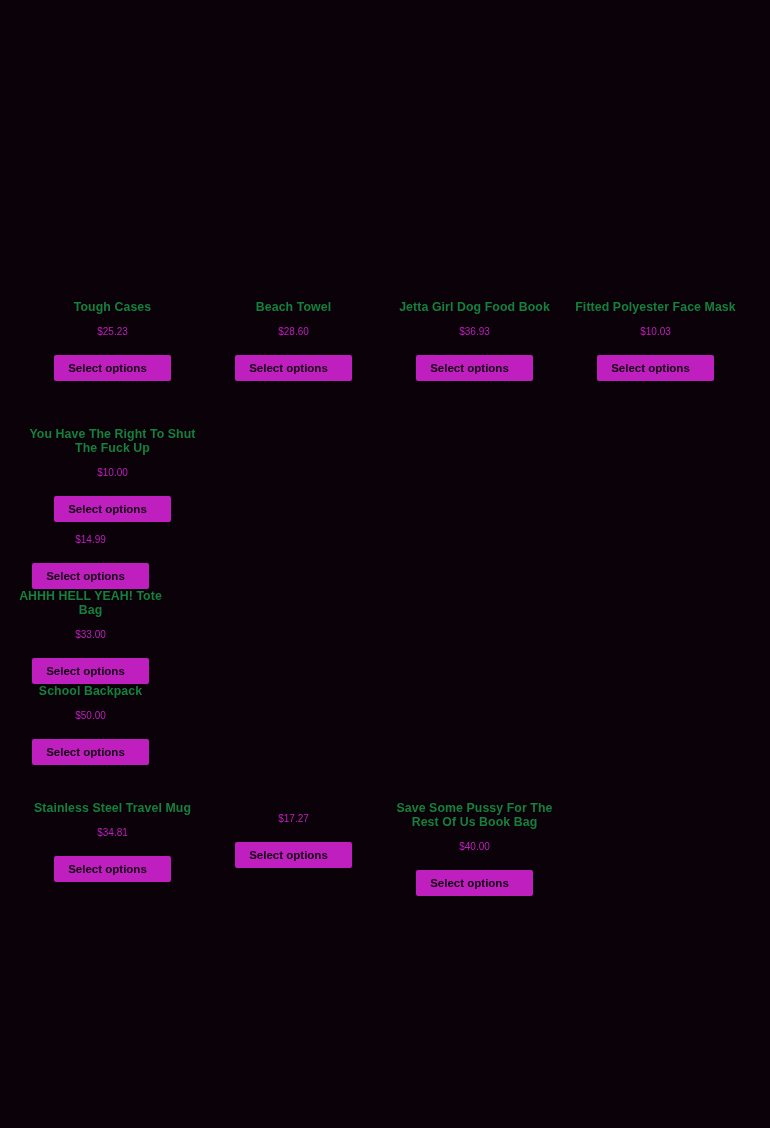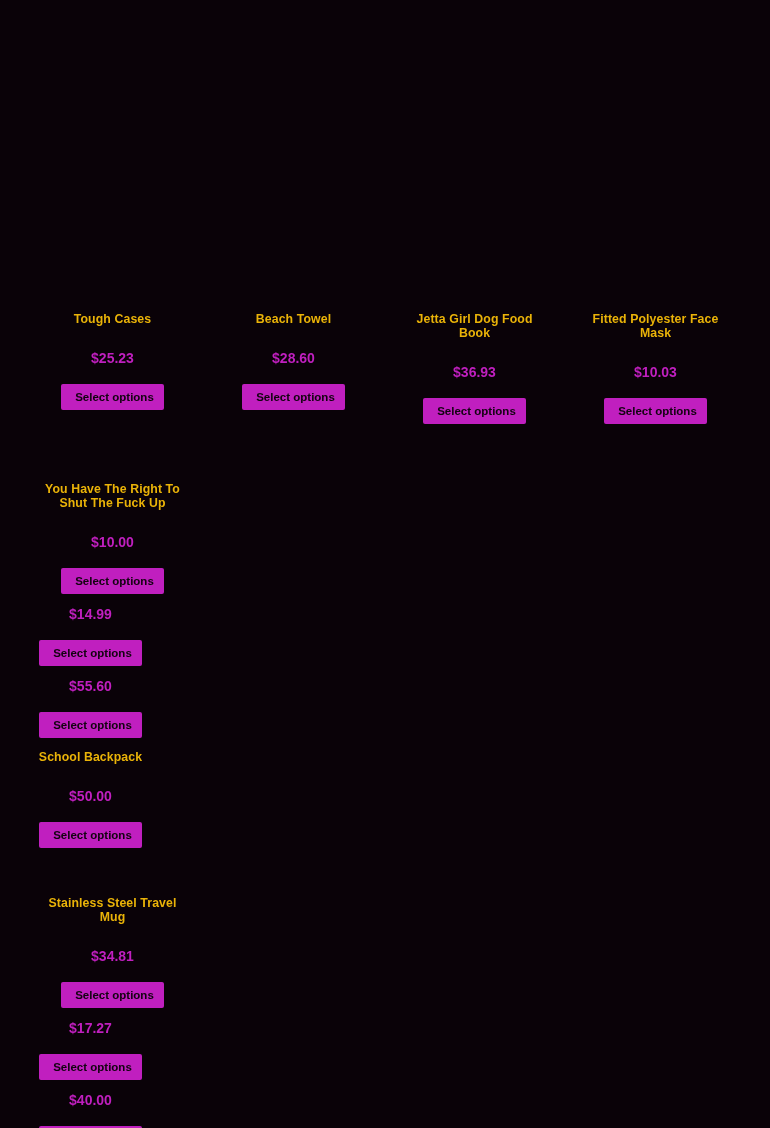"Tough Cases" .title { color: #eab308 -> #15803d; margin: 12px -> 0 }
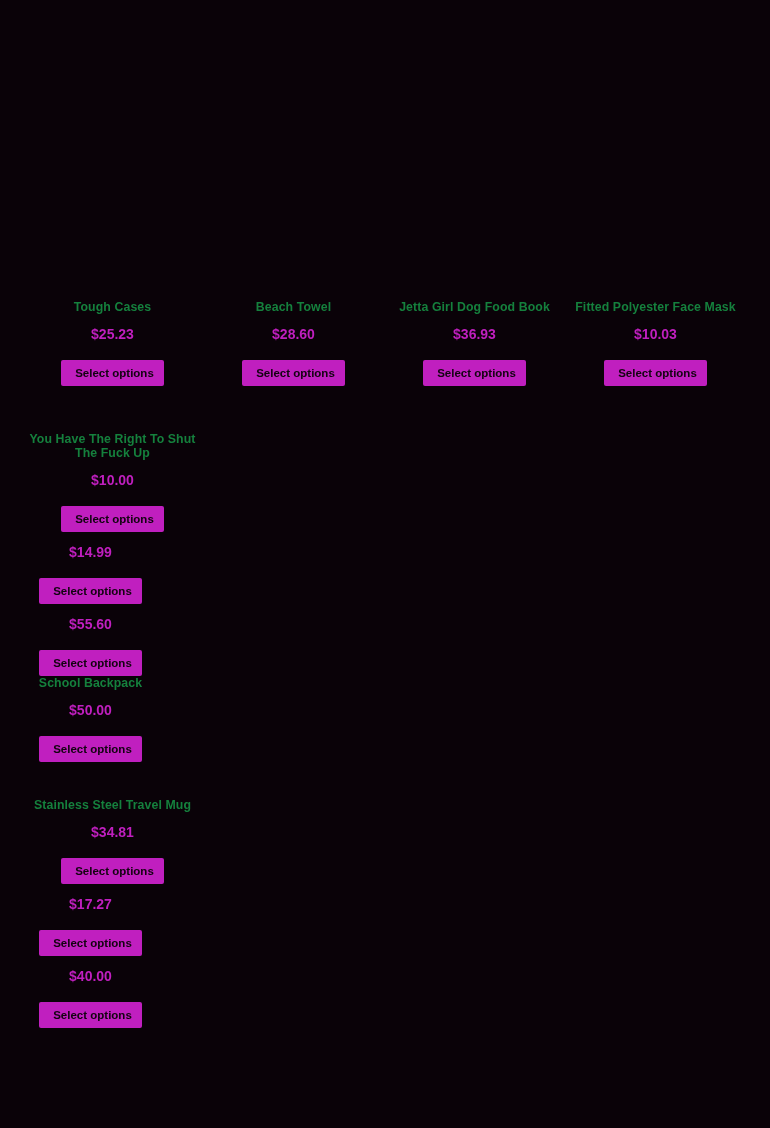"$25.23" .price { font-size: 14px -> 10px; font-weight: bold -> normal }
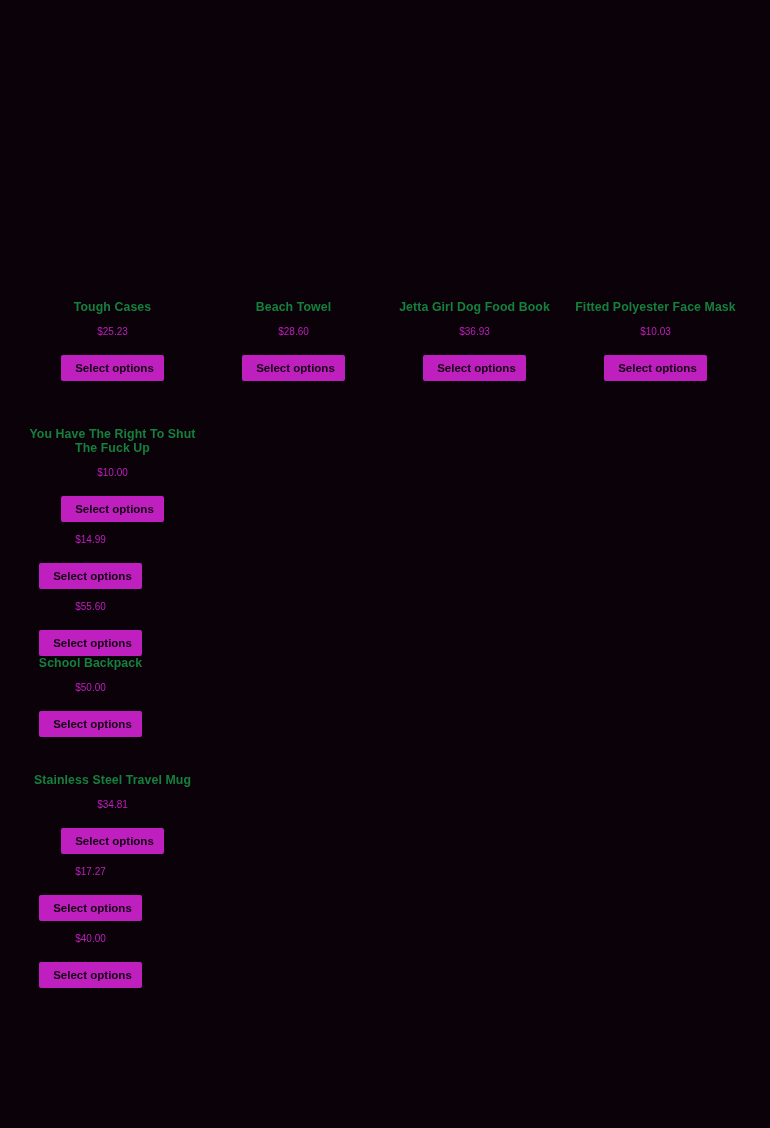"Select options" .btn { padding: 7px 10px 7px 14px -> 7px 24px 7px 14px }
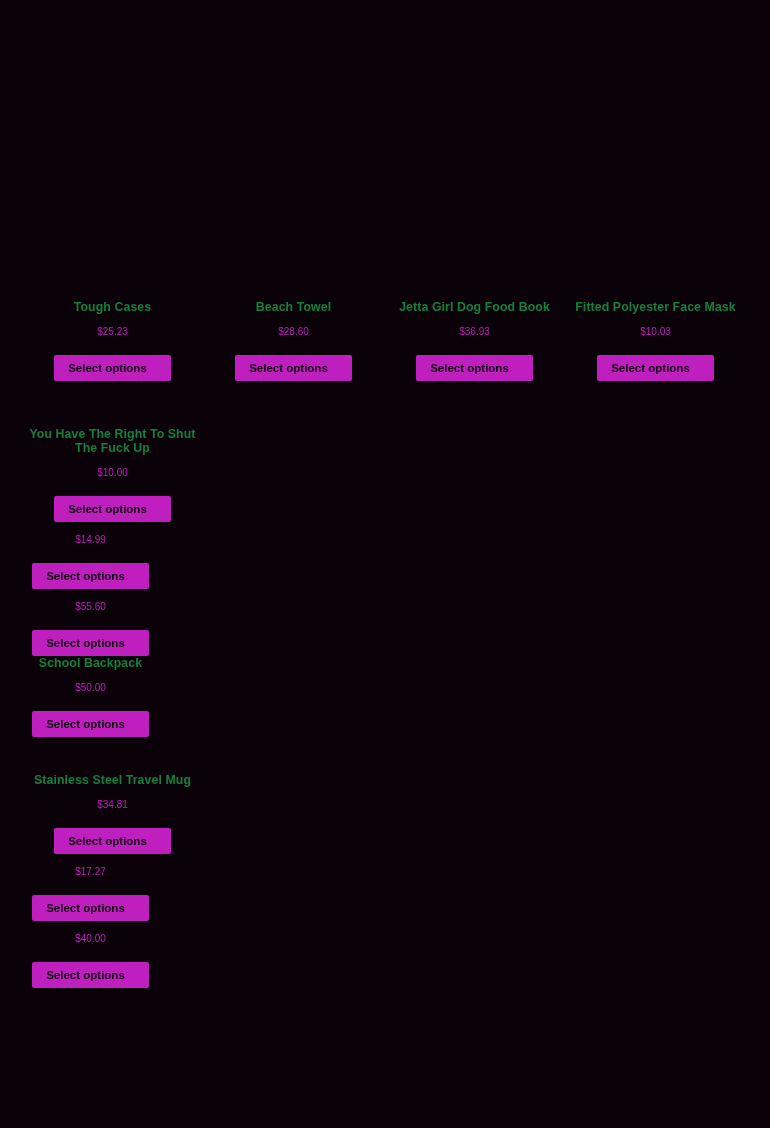"AHHH HELL YEAH! Tote Bag" div.title { html: none -> <div>AHHH HELL YEAH! Tote Bag</div> }
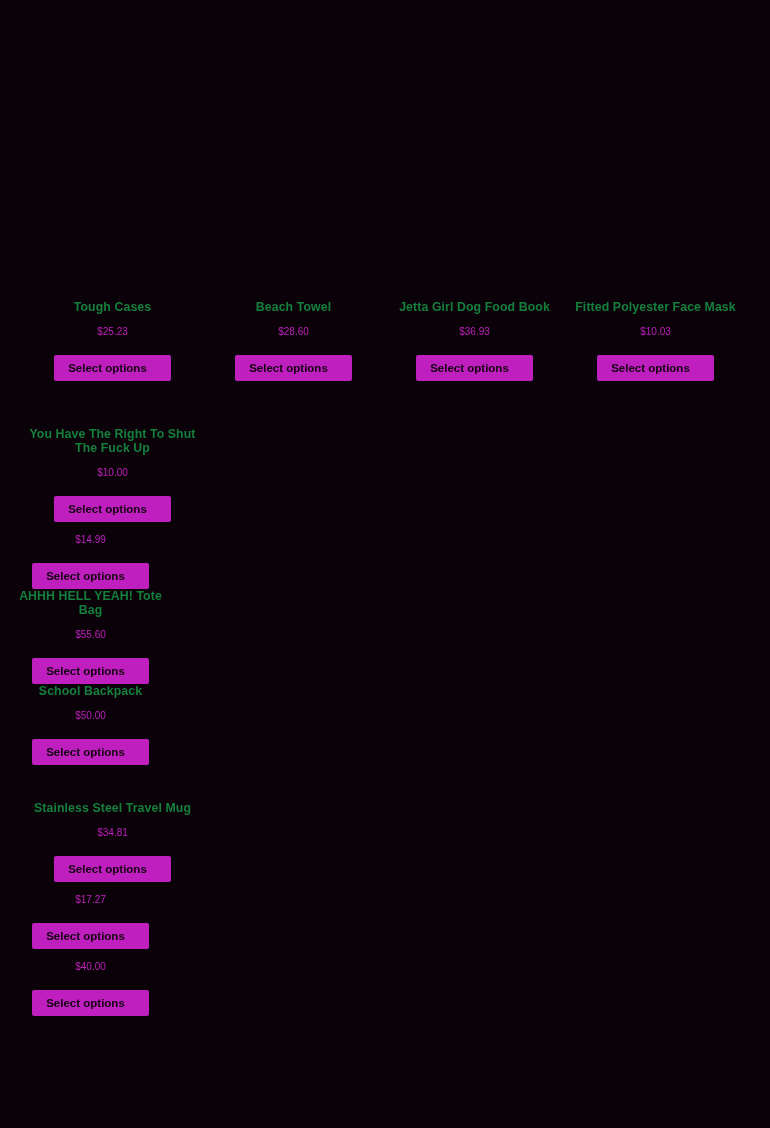"$55.60" div.price { text: $55.60 -> $33.00 }
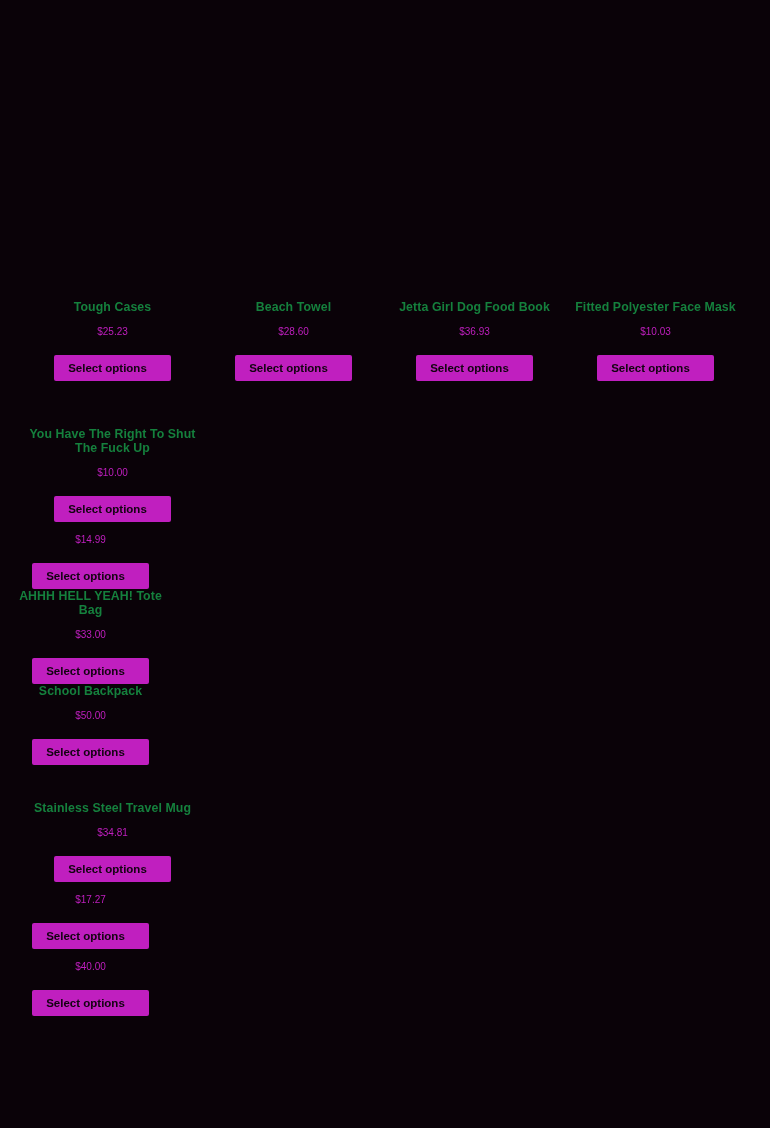"Stainless Steel Travel Mug" .row3 { flex-direction: column -> none }
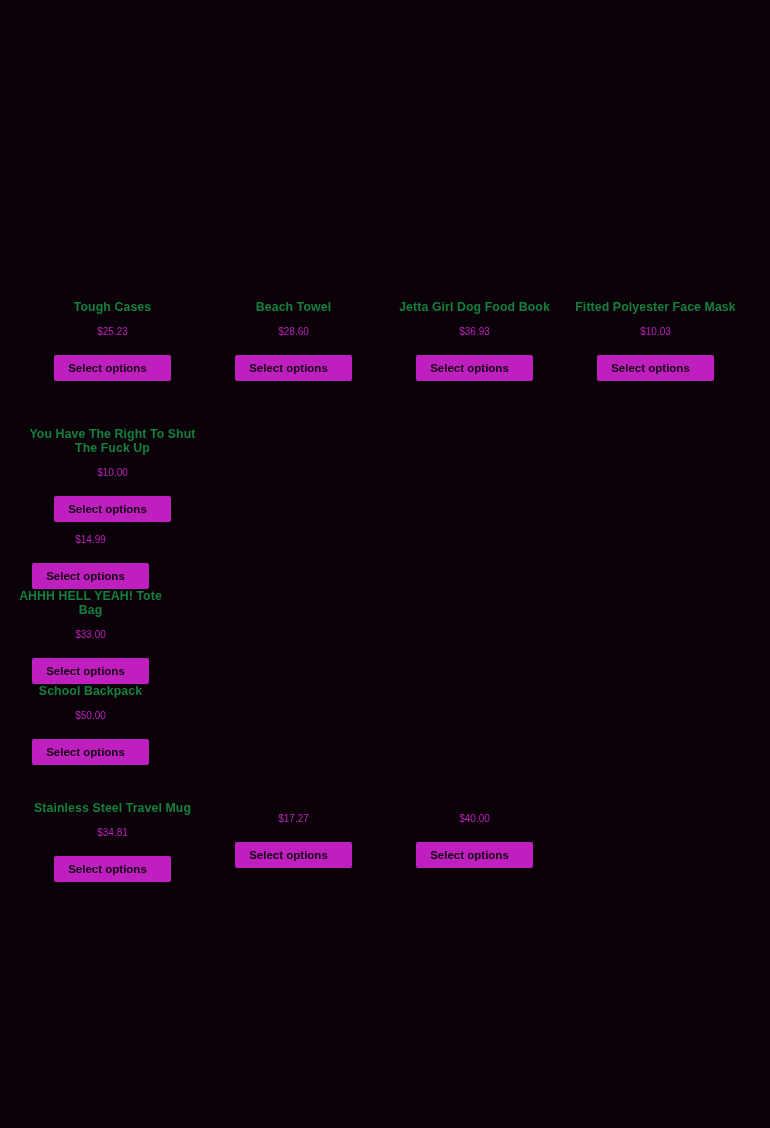"Save Some Pussy For The" div.title { html: none -> <div>Save Some Pussy For The Rest Of Us Book Bag</div> }
